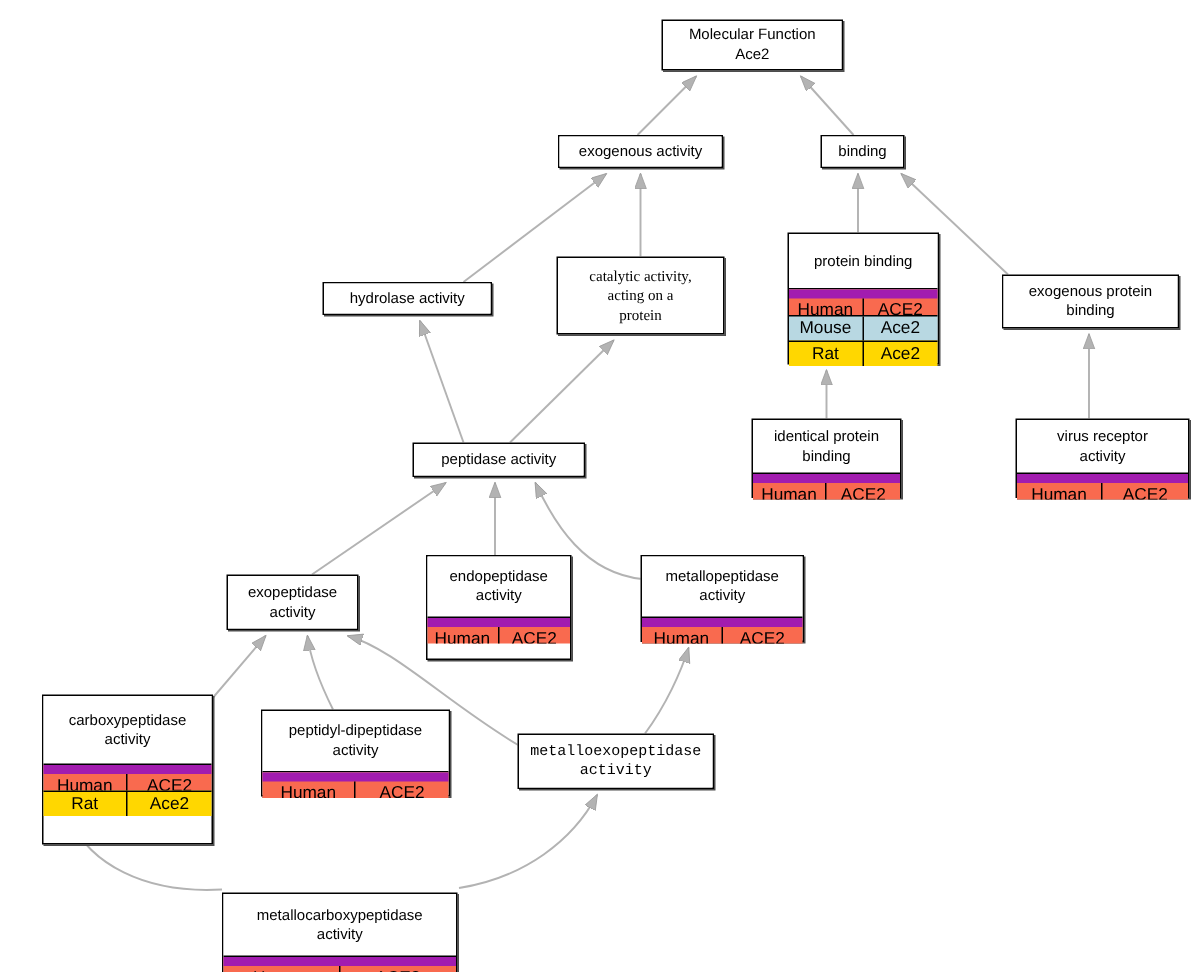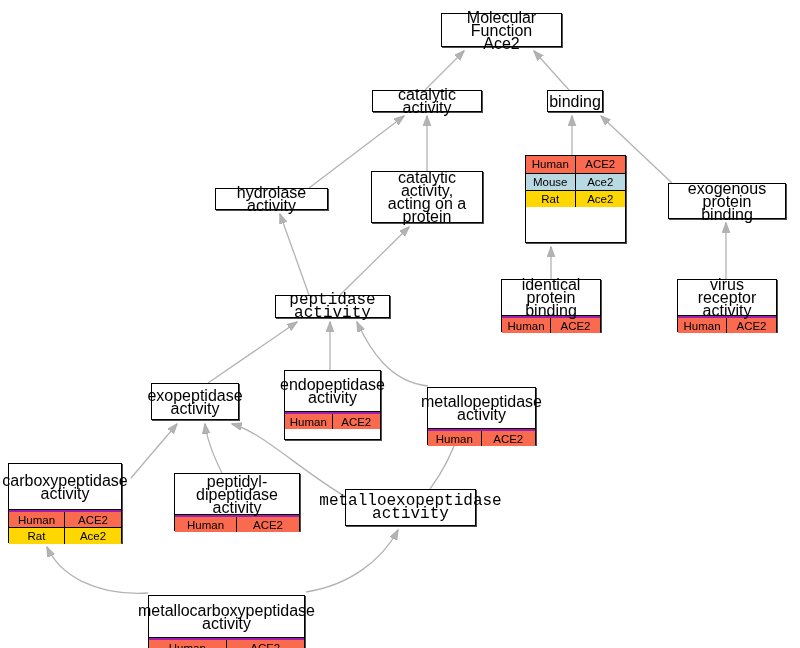"Molecular Function" .node-title { font-size: 16px -> 10px }
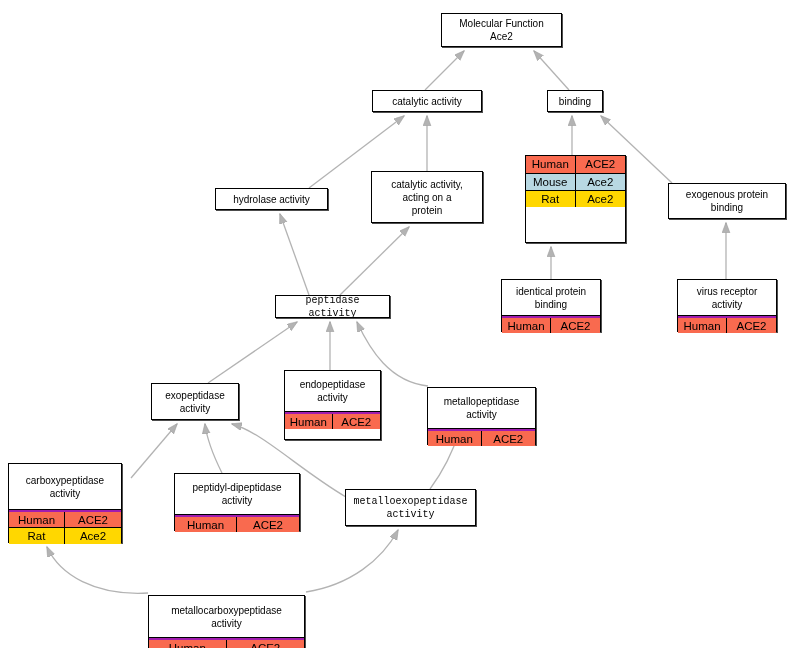"catalytic activity" div.node-title { text: catalytic -> exogenous }
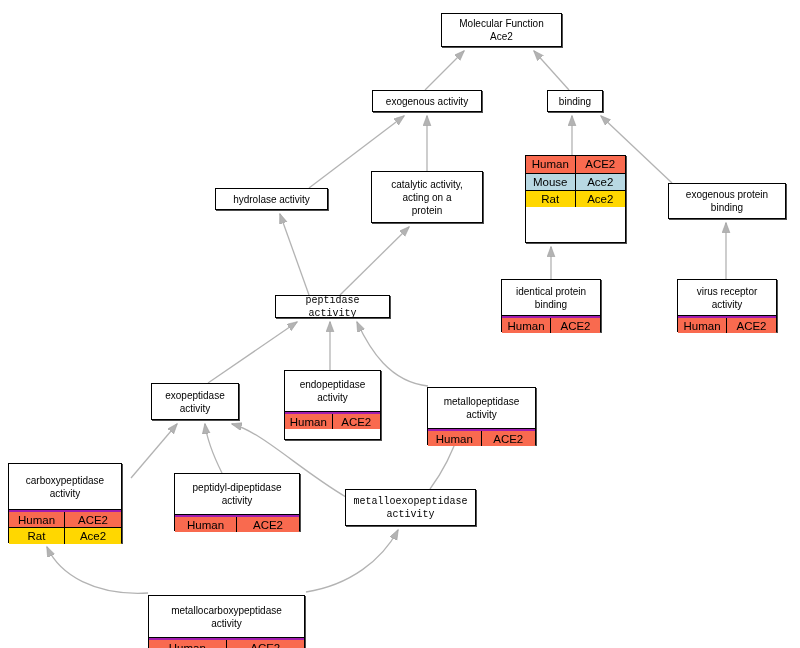"protein binding" div.node-title { html: none -> <div>protein binding</div> }
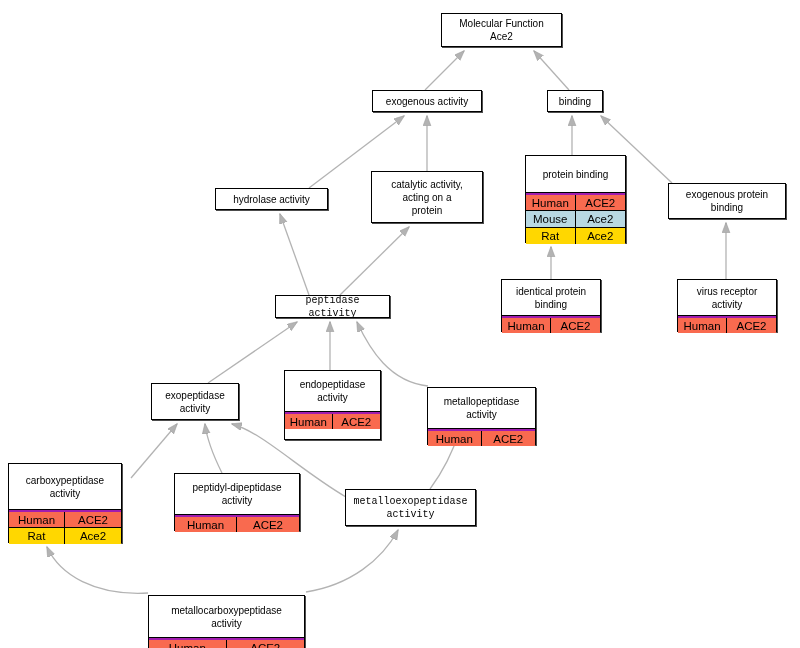"catalytic activity," div.node { font-family: none -> Liberation Serif, serif }
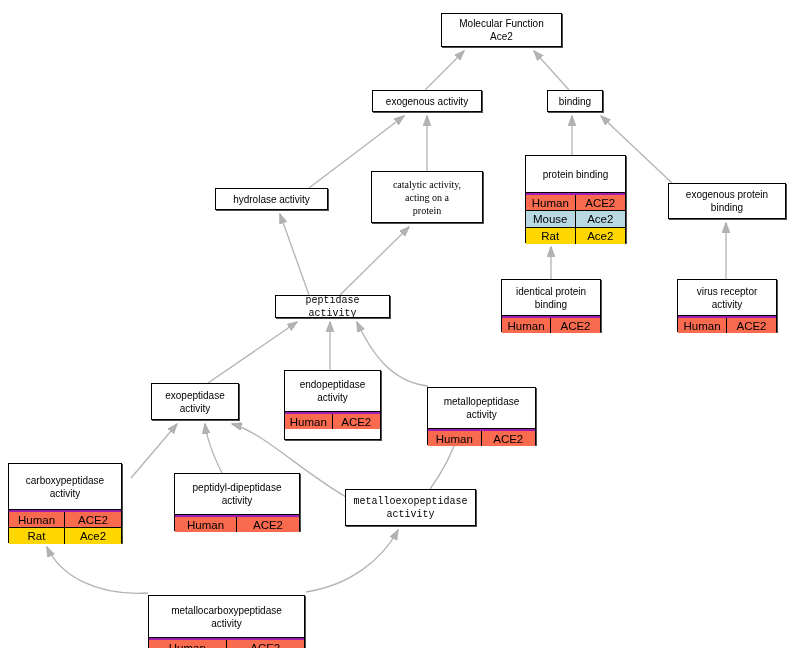"Human" .ann-row { border-top: 2px solid #a21caf -> 6px solid #a21caf }
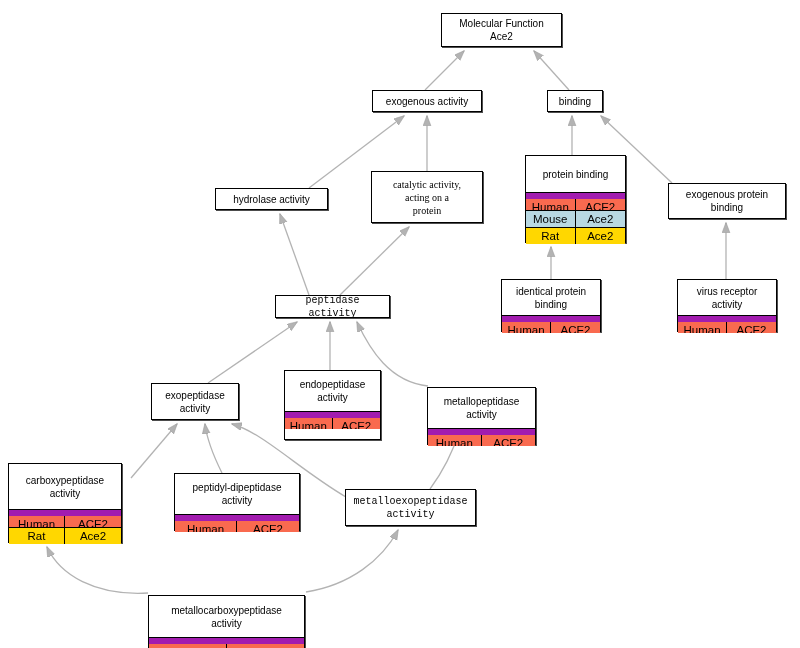"virus receptor" div.node { width: 100px -> 116px }
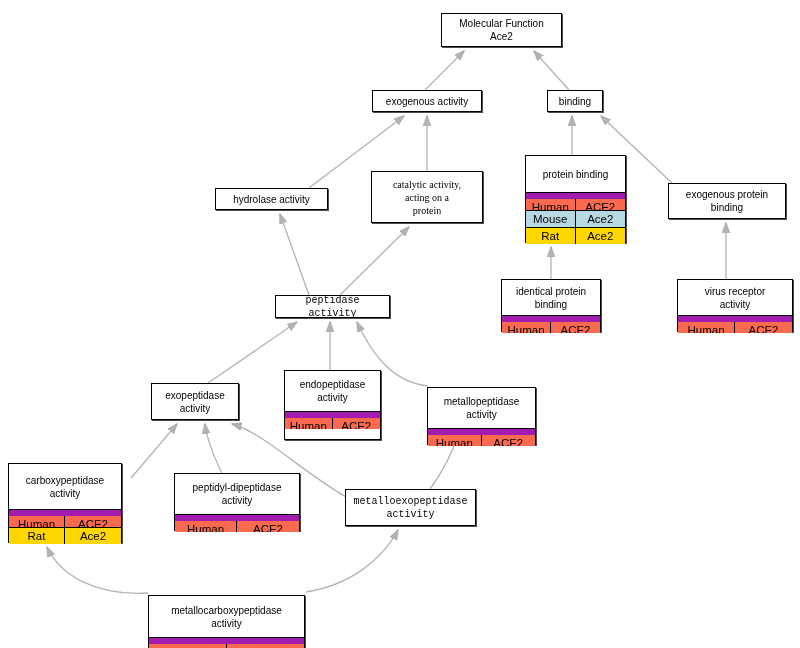"peptidase activity" div.node-title { font-family: Liberation Mono, monospace -> none }
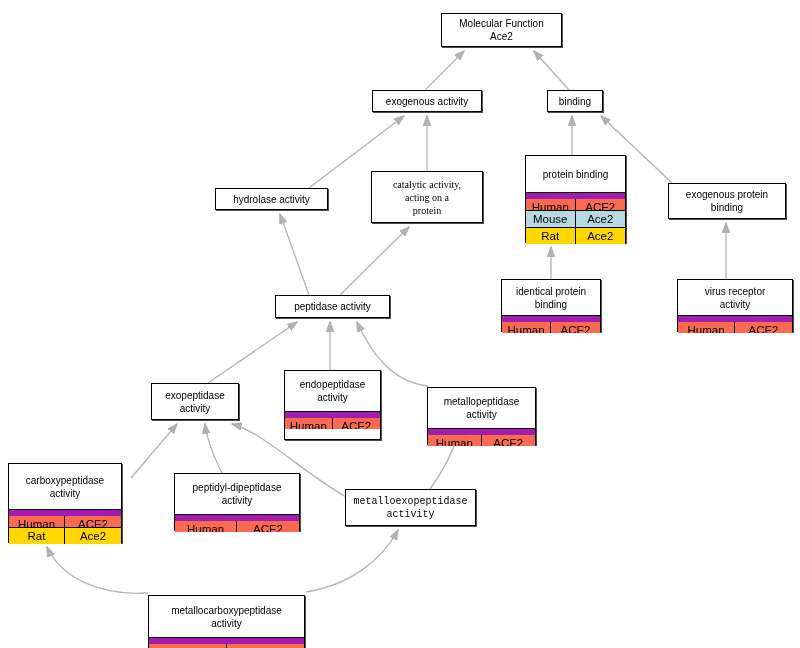"metallopeptidase" div.node { margin-top: 17px -> none }
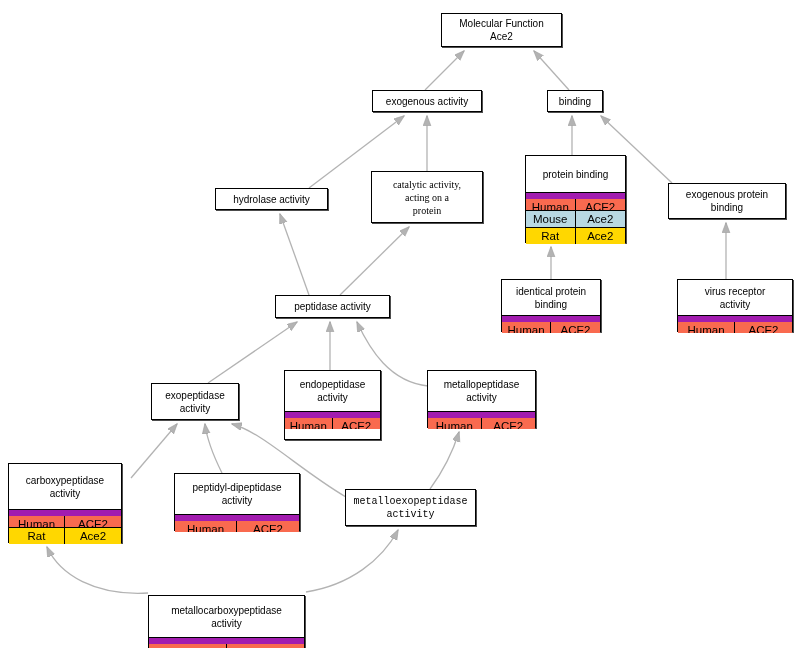"carboxypeptidase" div.node { height: 80px -> 100px; left: 8px -> 28px }
